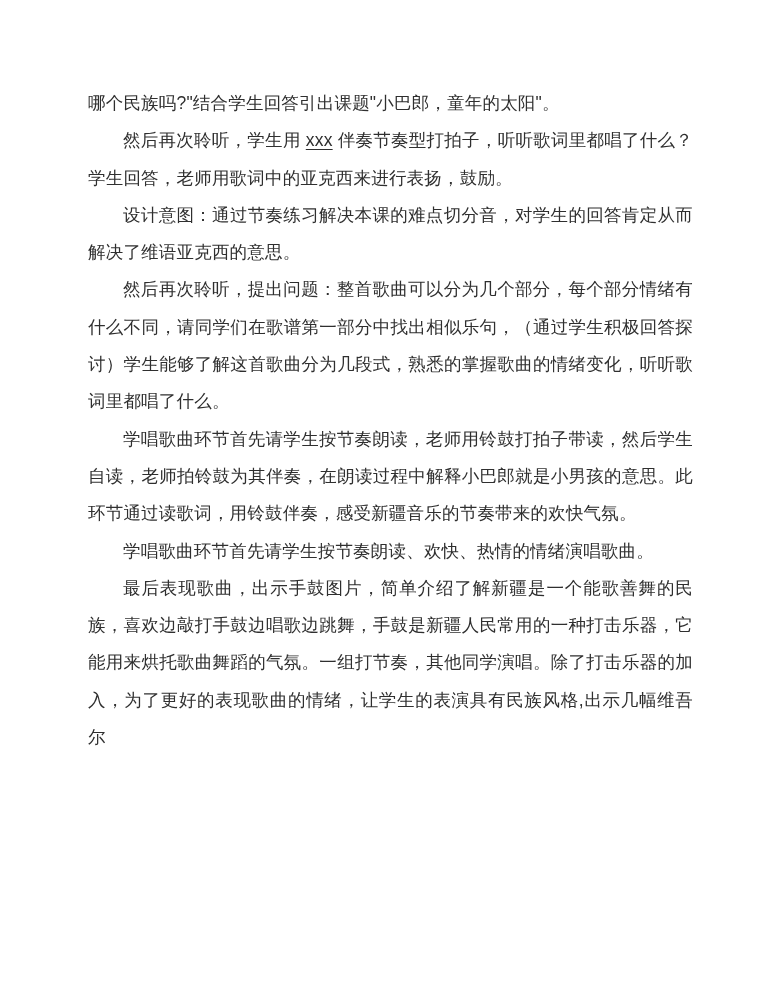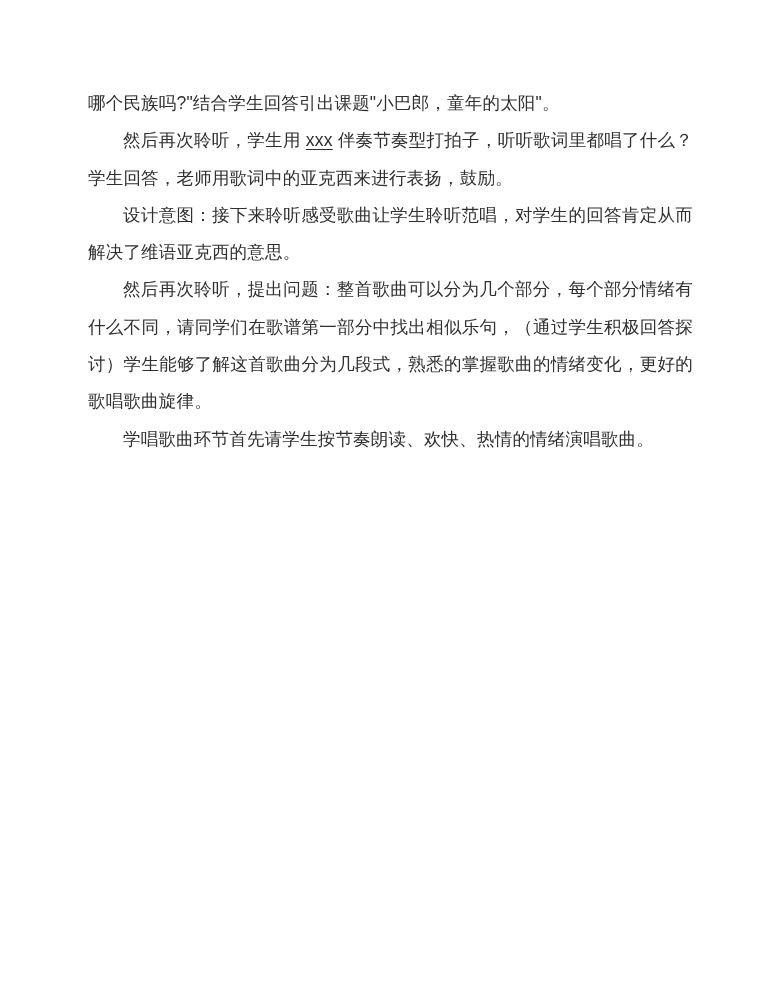"设计意图：接下来聆听感受歌曲让学生聆听范唱，对学生的回答肯定从而解决了维语亚克西" span { text: 接下来聆听感受歌曲让学生聆听范唱 -> 通过节奏练习解决本课的难点切分音 }
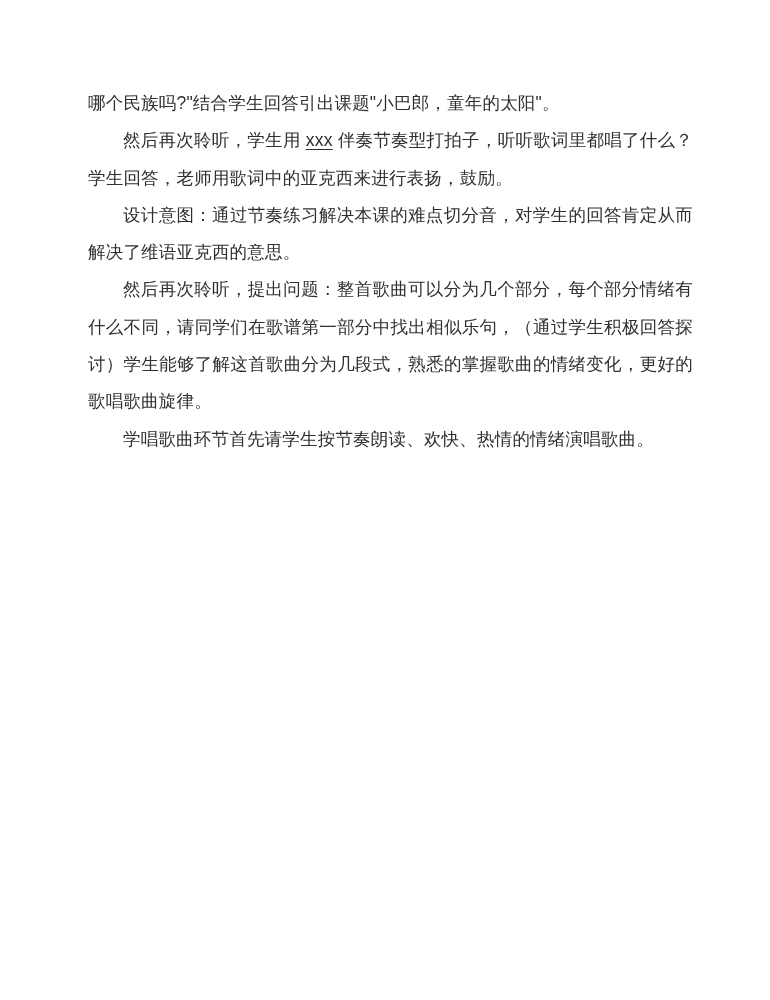"然后再次聆听，提出问题：整首歌曲可以分为几个部分，每个部分情绪有什么不同，请同学" span { text: 更好的歌唱歌曲旋律 -> 听听歌词里都唱了什么 }
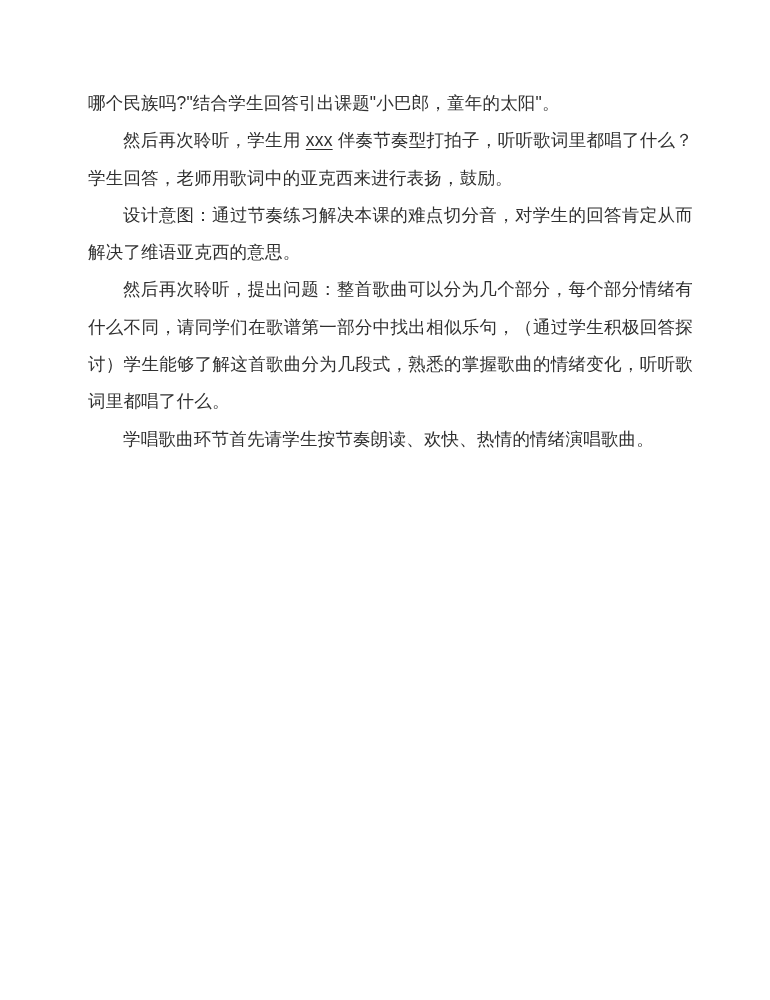"学唱歌曲环节首先请学生按节奏朗读，老师用铃鼓打拍子带读，然后学生自读，老师拍铃鼓" p.indent { html: none -> <p> <span>学唱歌曲环节首先请学生按节奏朗读，老师用铃鼓打拍子带读，然后学生自读，老师拍铃鼓为其伴奏，在朗读过程中解释小巴郎就是小男孩的意思。此环节通过读歌词，用铃鼓伴奏，感受新疆音乐的节奏带来的欢快气氛。</span> </p> }
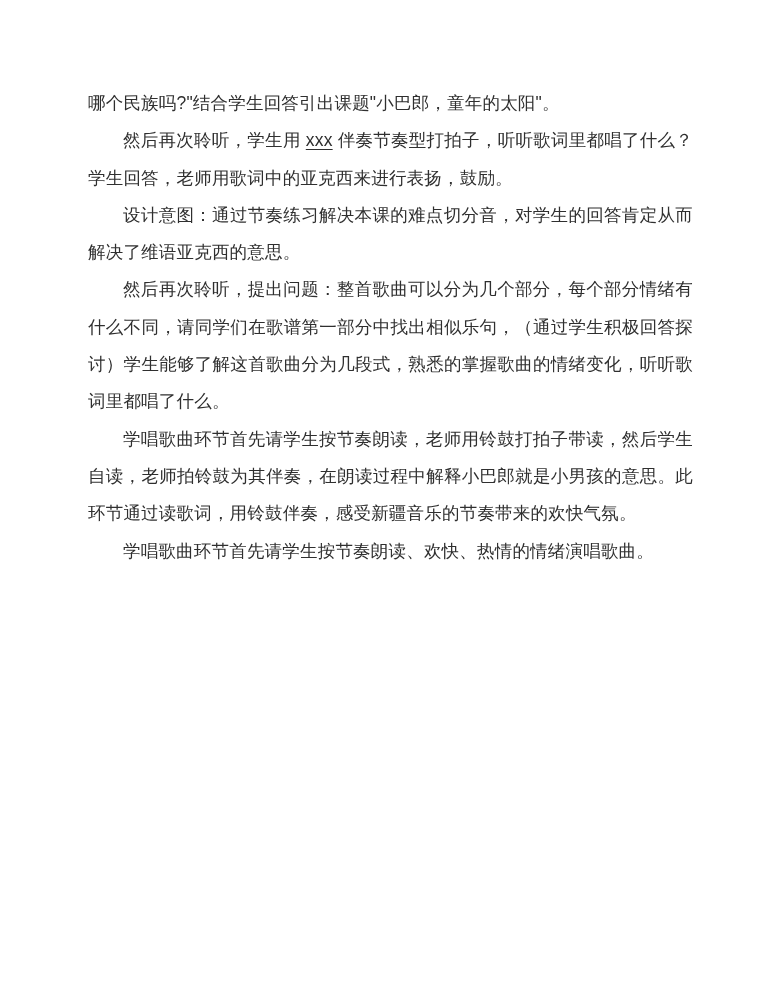"最后表现歌曲，出示手鼓图片，简单介绍了解新疆是一个能歌善舞的民族，喜欢边敲打手鼓" p.indent { html: none -> <p> <span>最后表现歌曲，出示手鼓图片，简单介绍了解新疆是一个能歌善舞的民族，喜欢边敲打手鼓边唱歌边跳舞，手鼓是新疆人民常用的一种打击乐器，它能用来烘托歌曲舞蹈的气氛。一组打节奏，其他同学演唱。除了打击乐器的加入，为了更好的表现歌曲的情绪，让学生的表演具有民族风格,出示几幅维吾尔</span> </p> }
